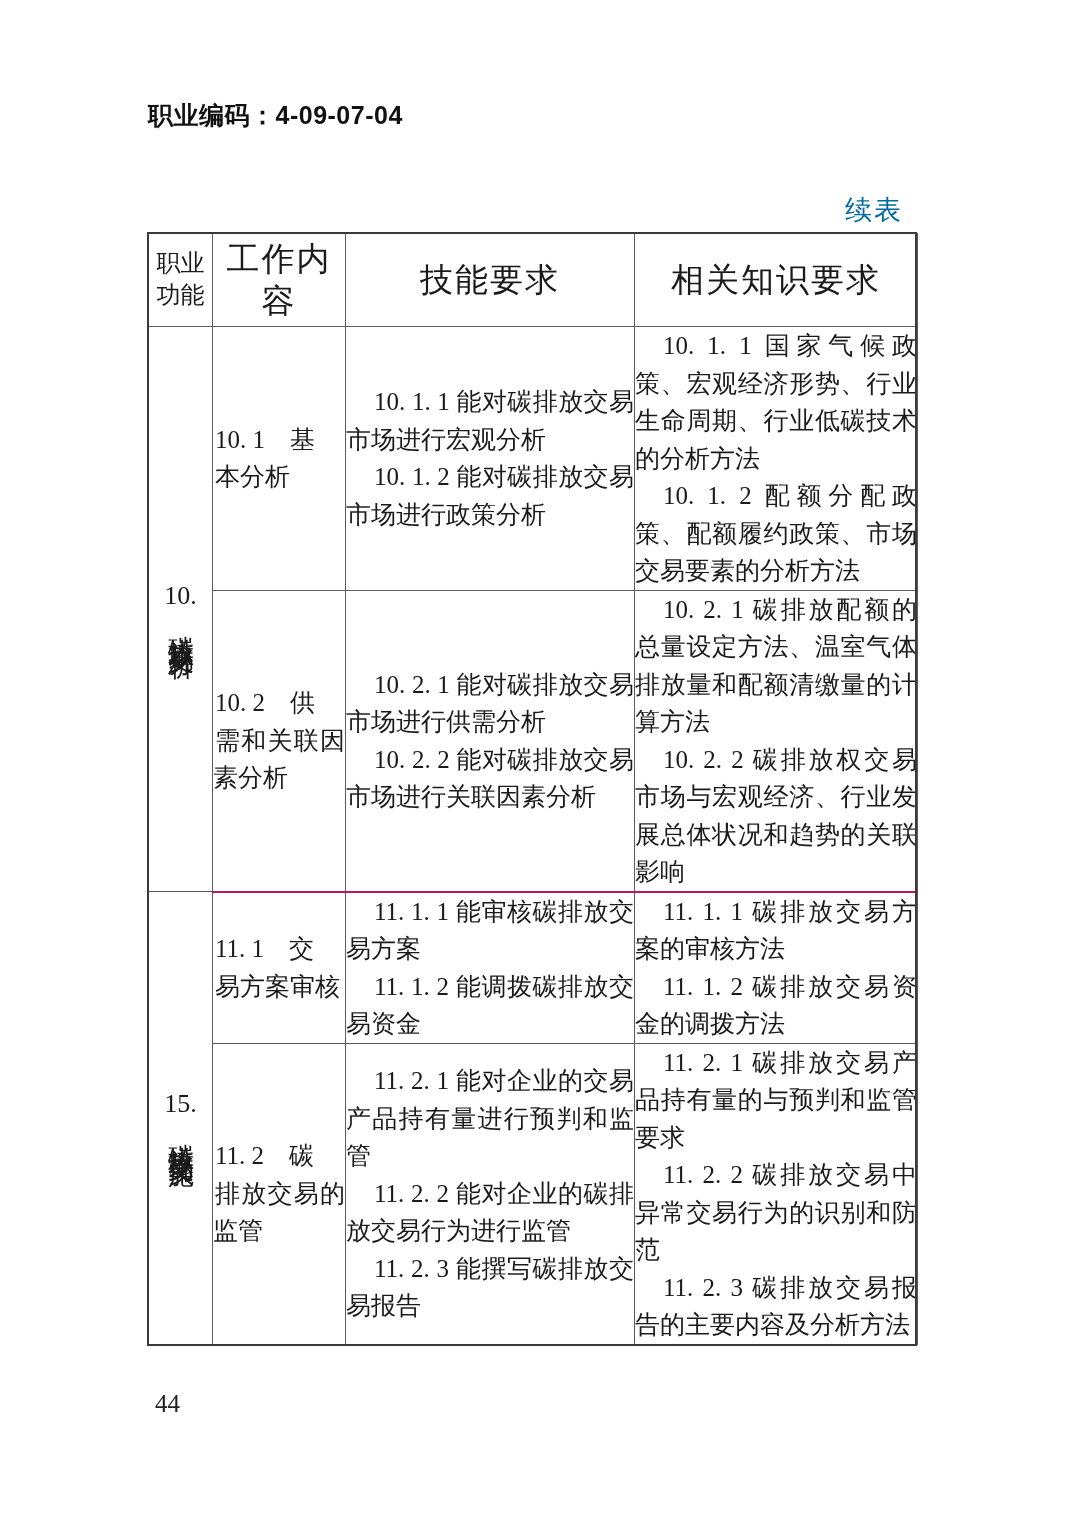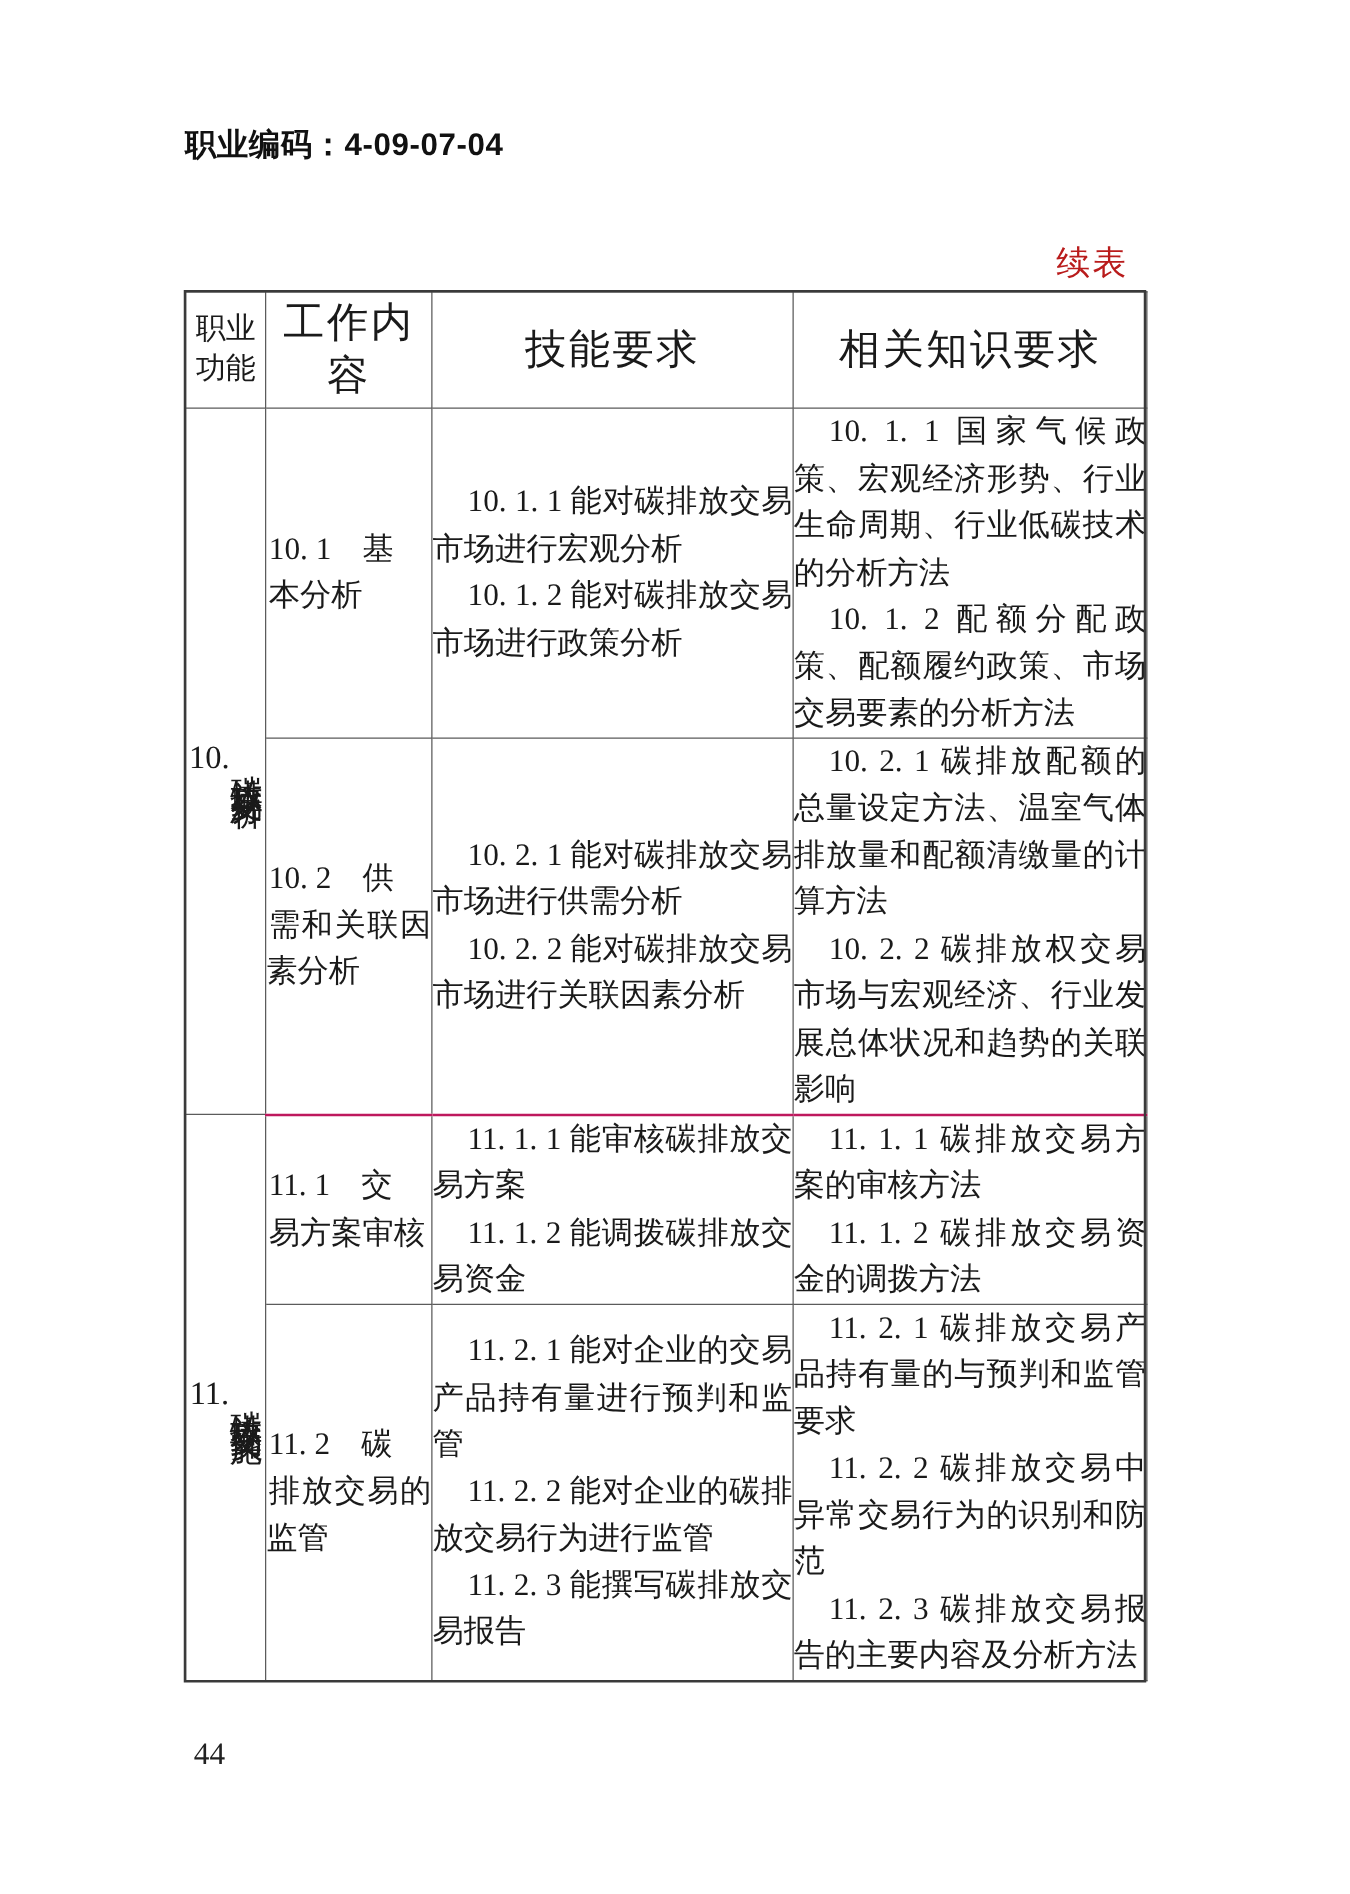"续表" .cont-label { color: #b91c1c -> #0369a1 }
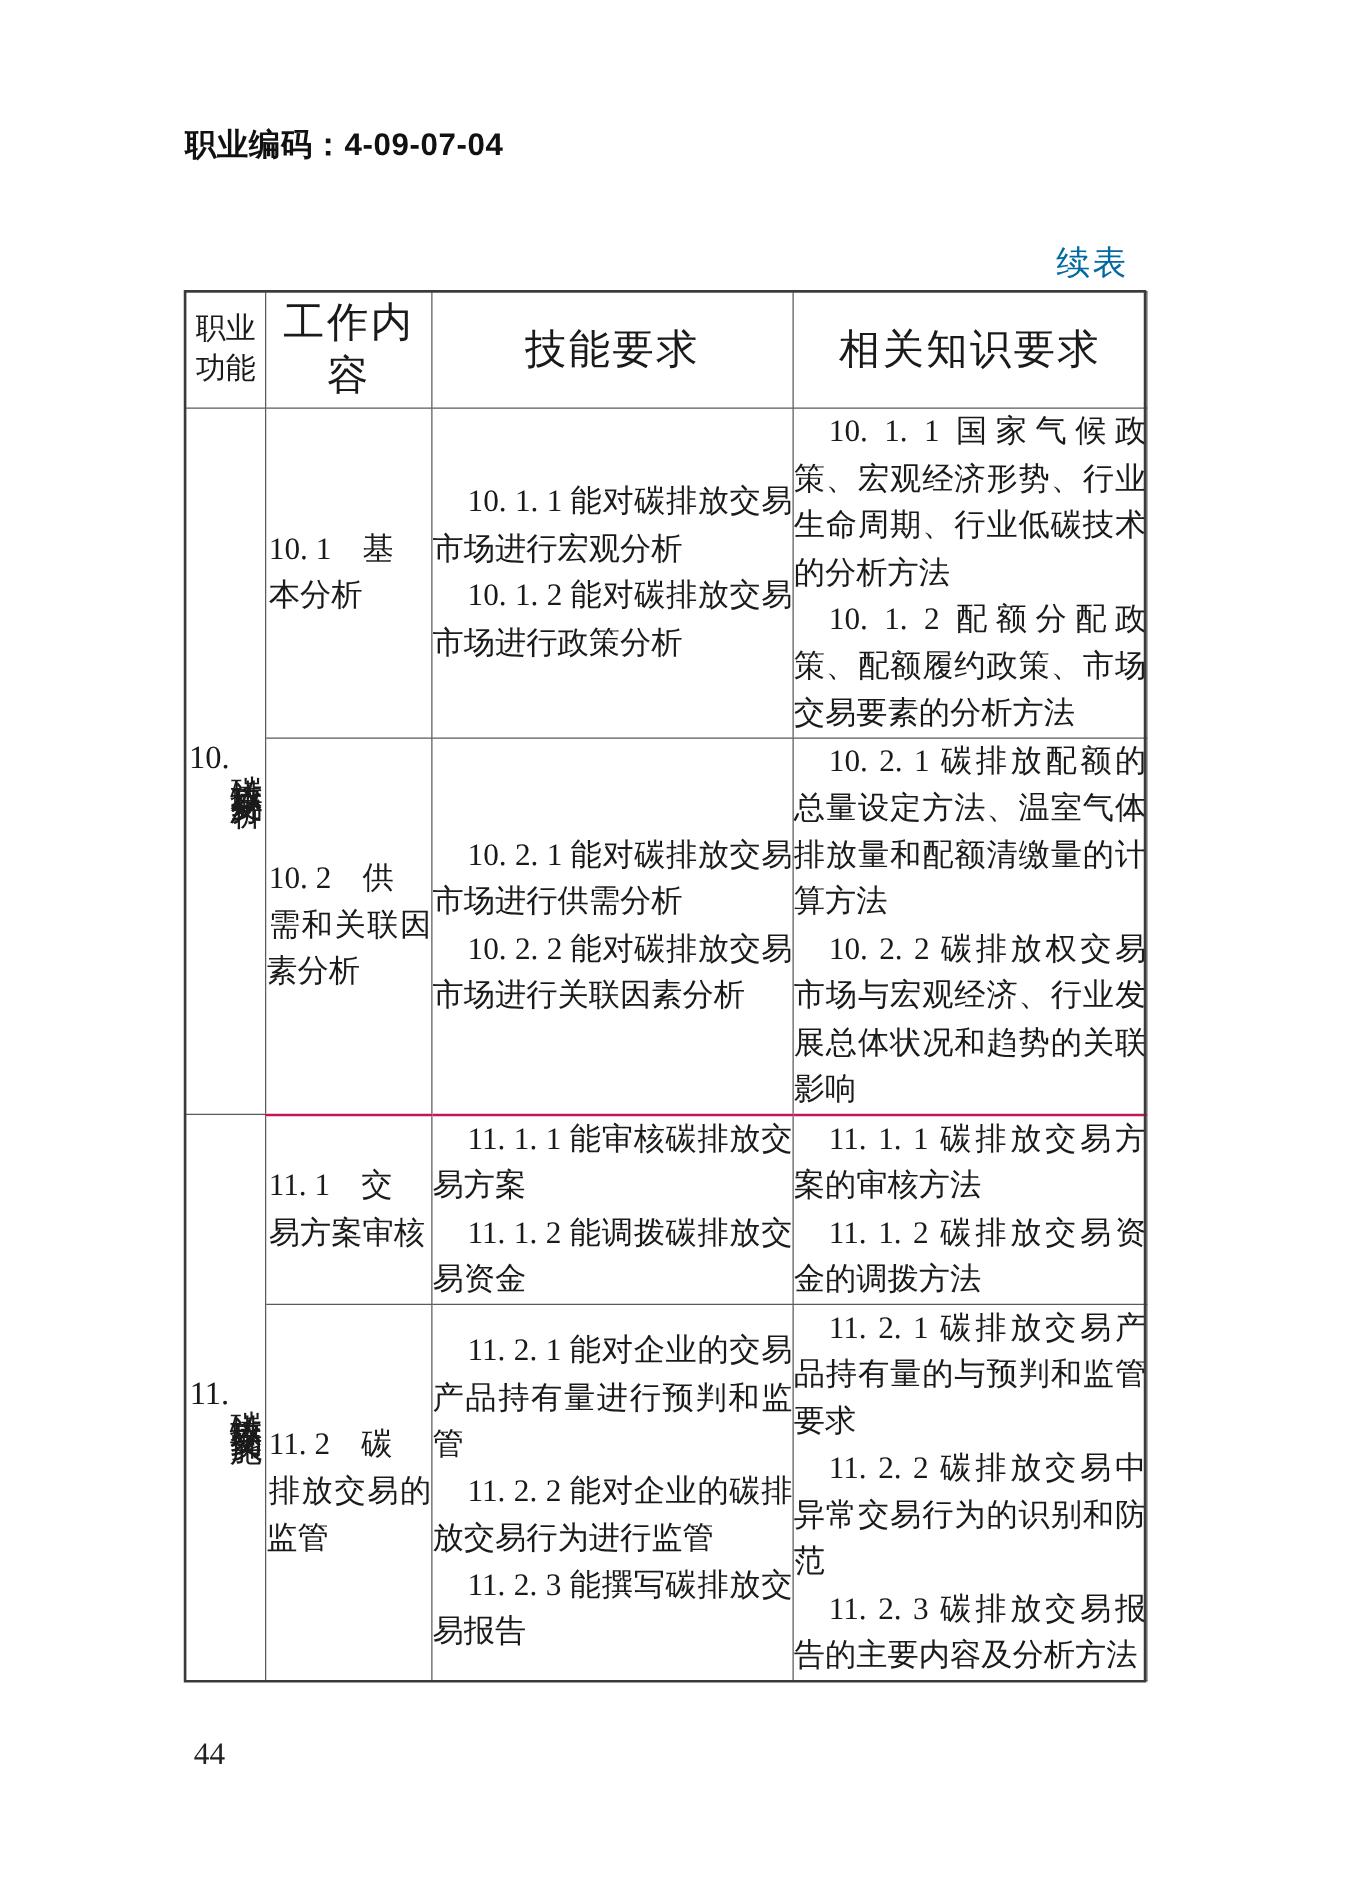"10." .func-inner { flex-direction: row -> column }
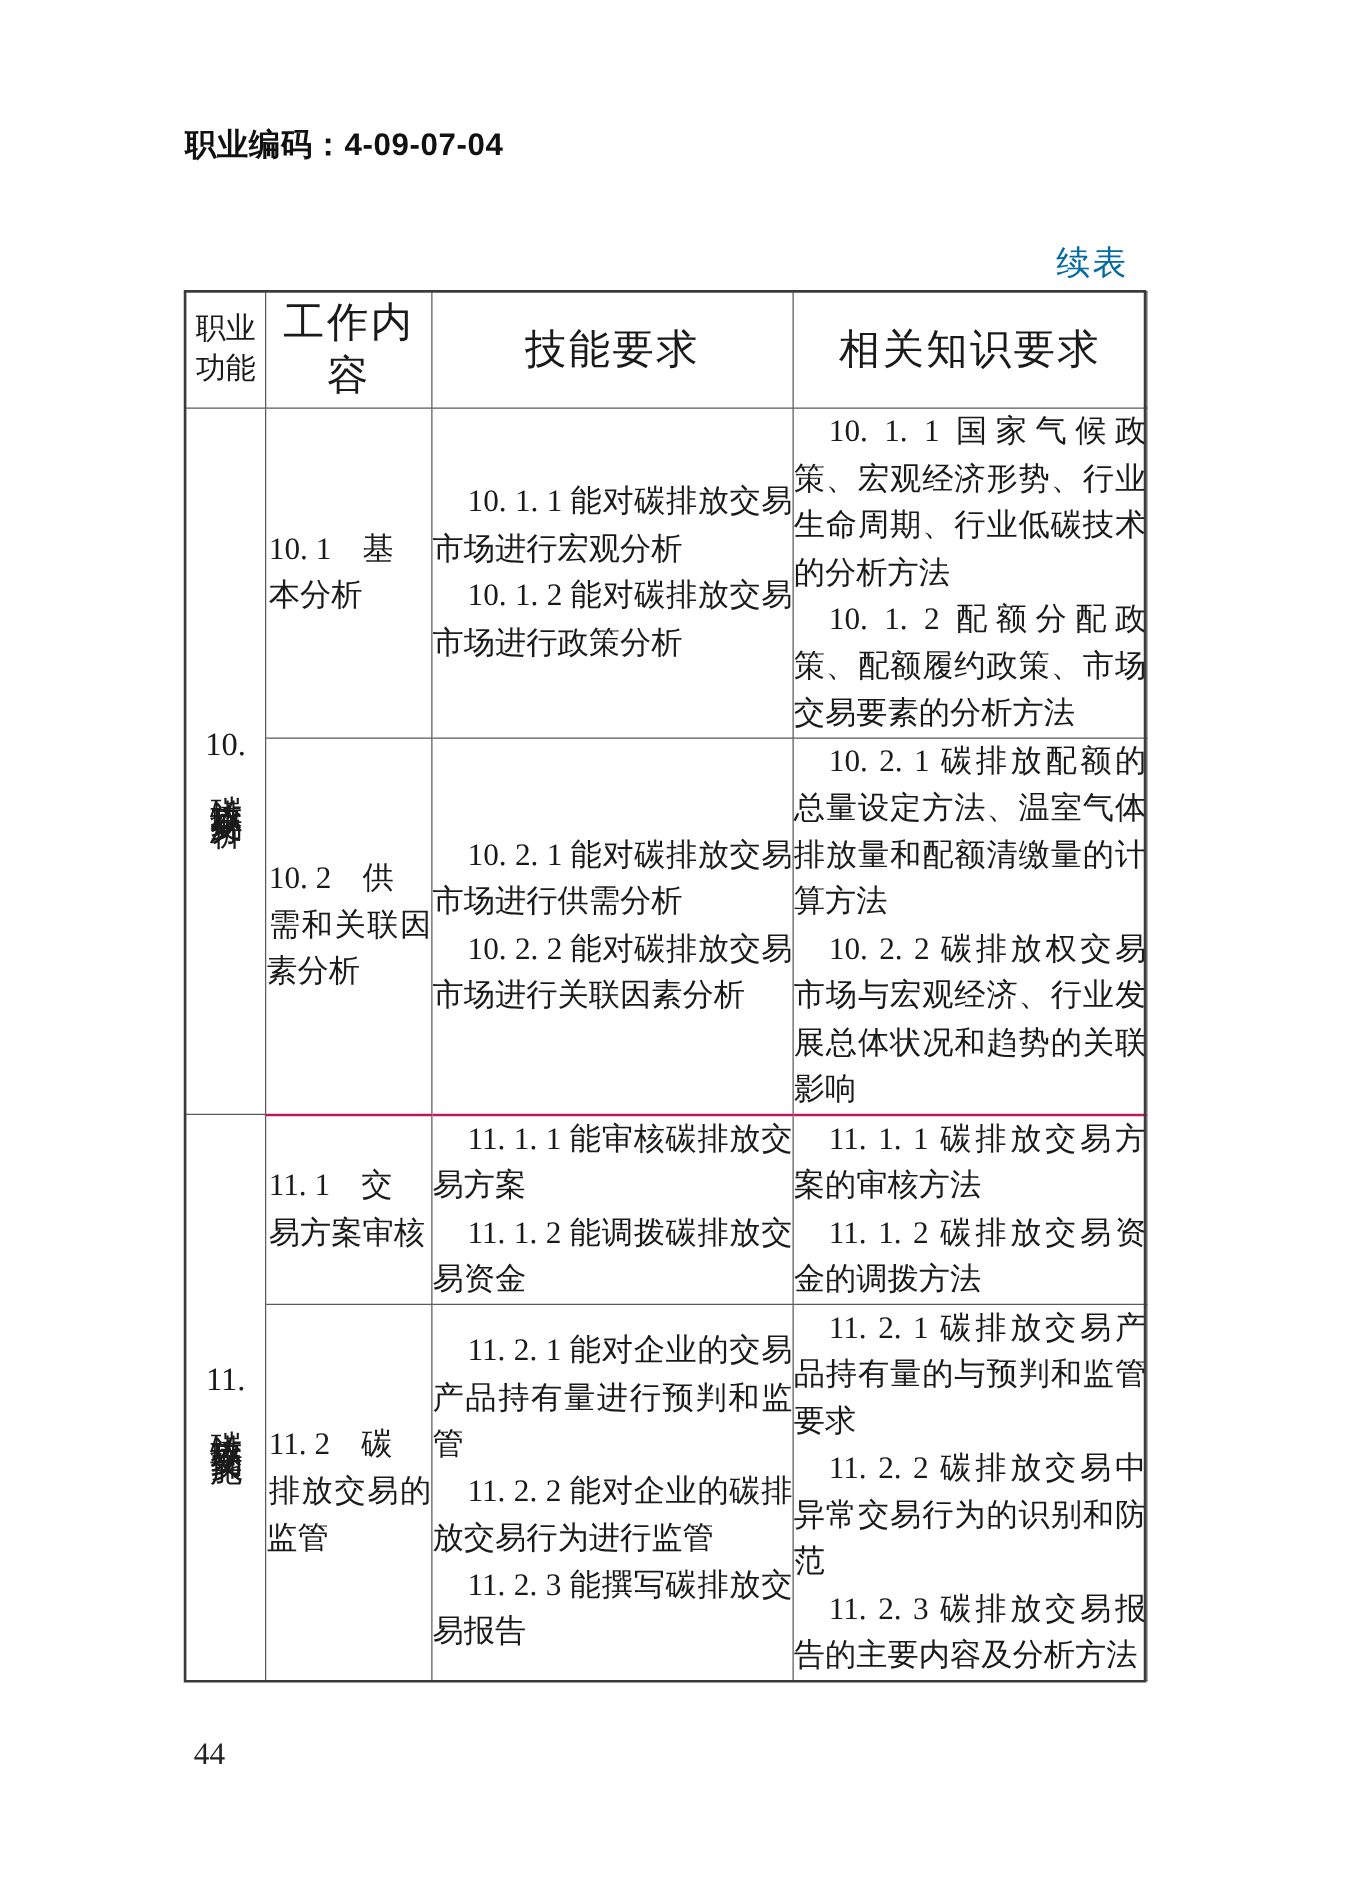"11." span.func-num { text: 11 -> 15 }
